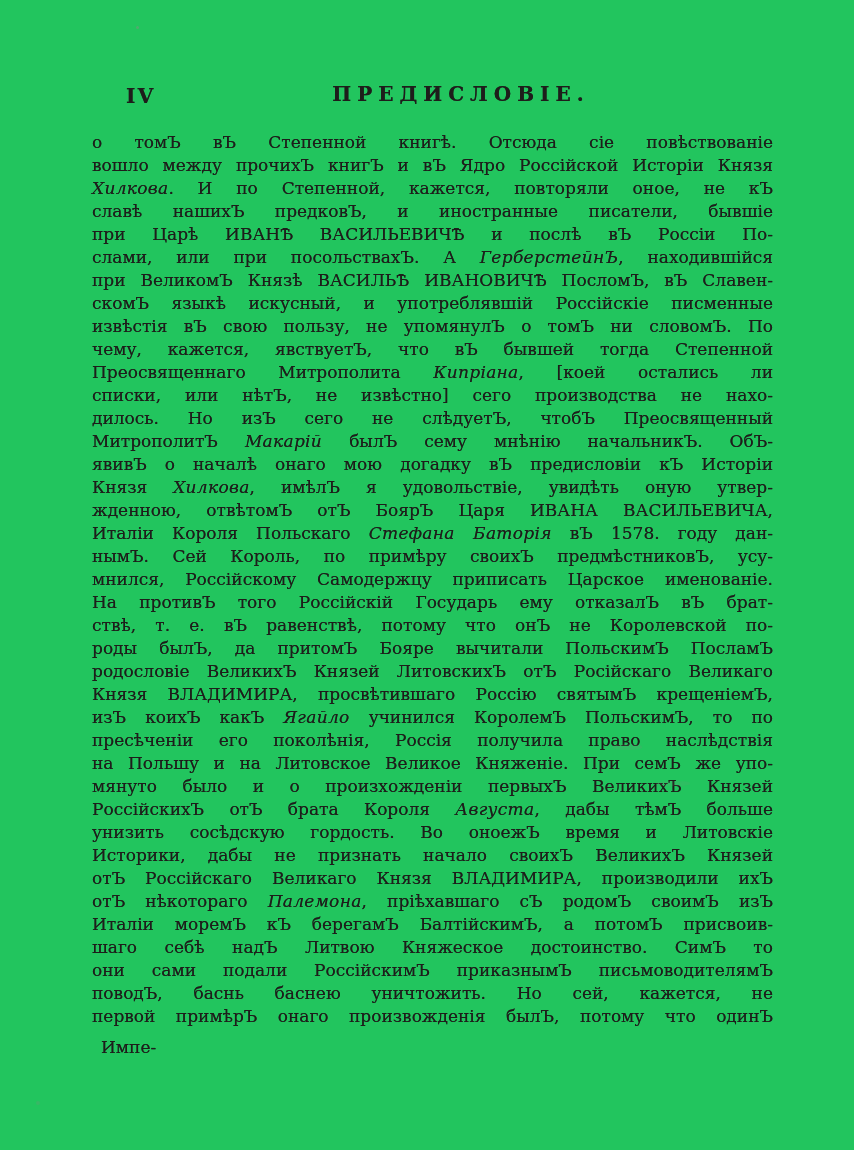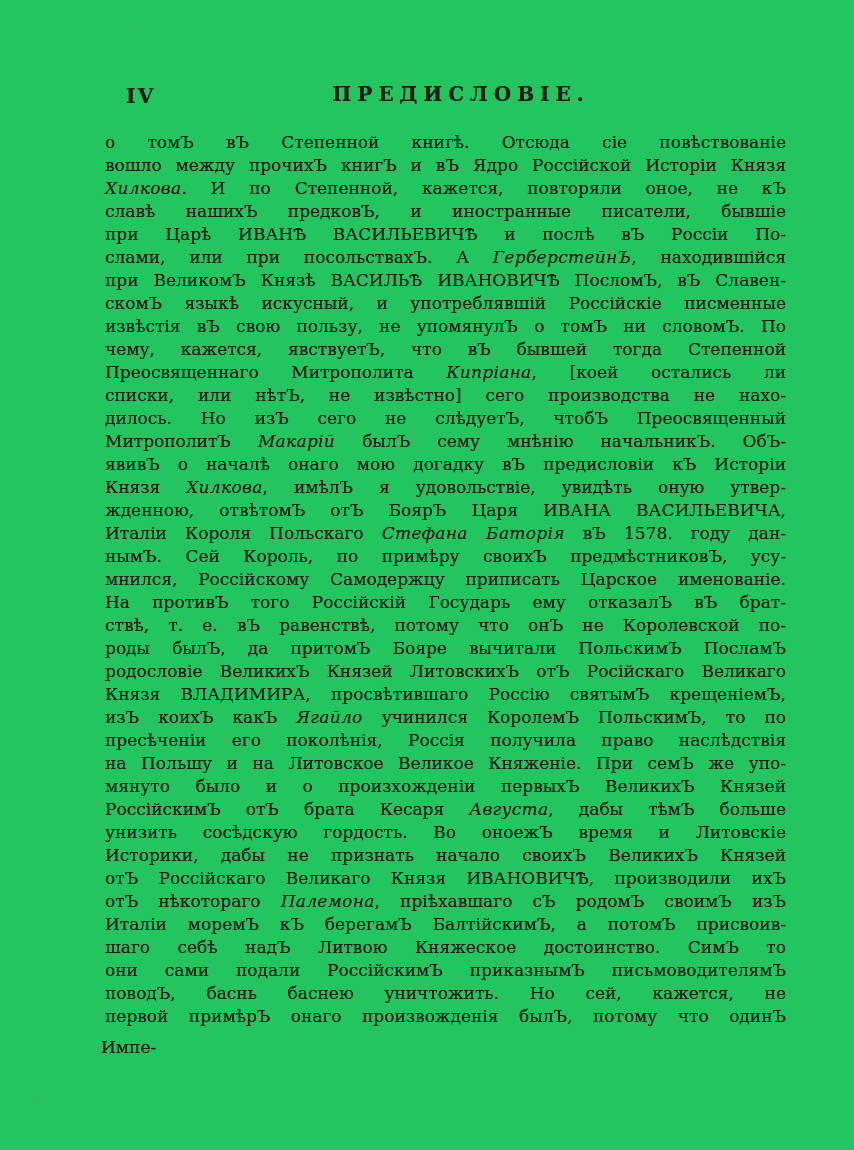"о томЪ вЪ Степенной книгѣ." .body-text { left: 105px -> 92px }
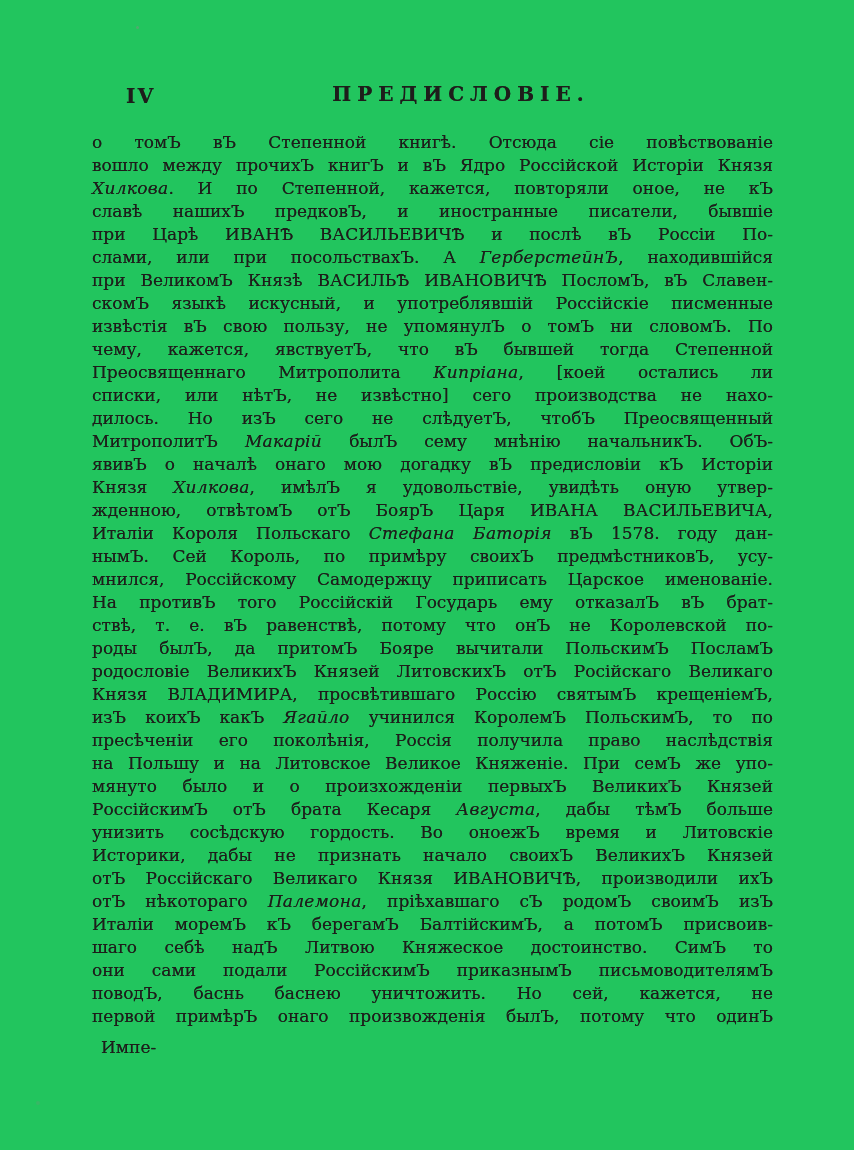"РоссійскимЪ отЪ брата Кесаря" span { text: РоссійскимЪ отЪ брата Кесаря -> РоссійскихЪ отЪ брата Короля }
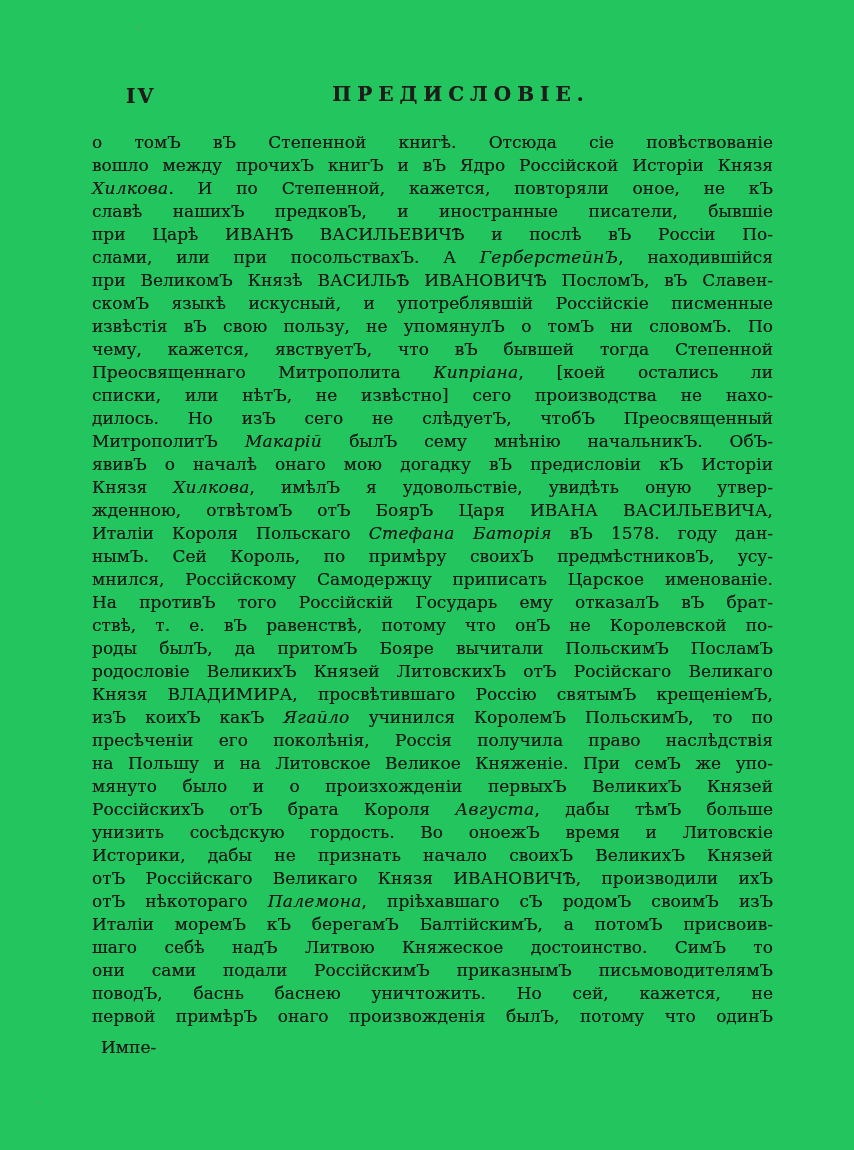"отЪ Россійскаго Великаго Князя" span { text: ИВАНОВИЧѢ -> ВЛАДИМИРА }
